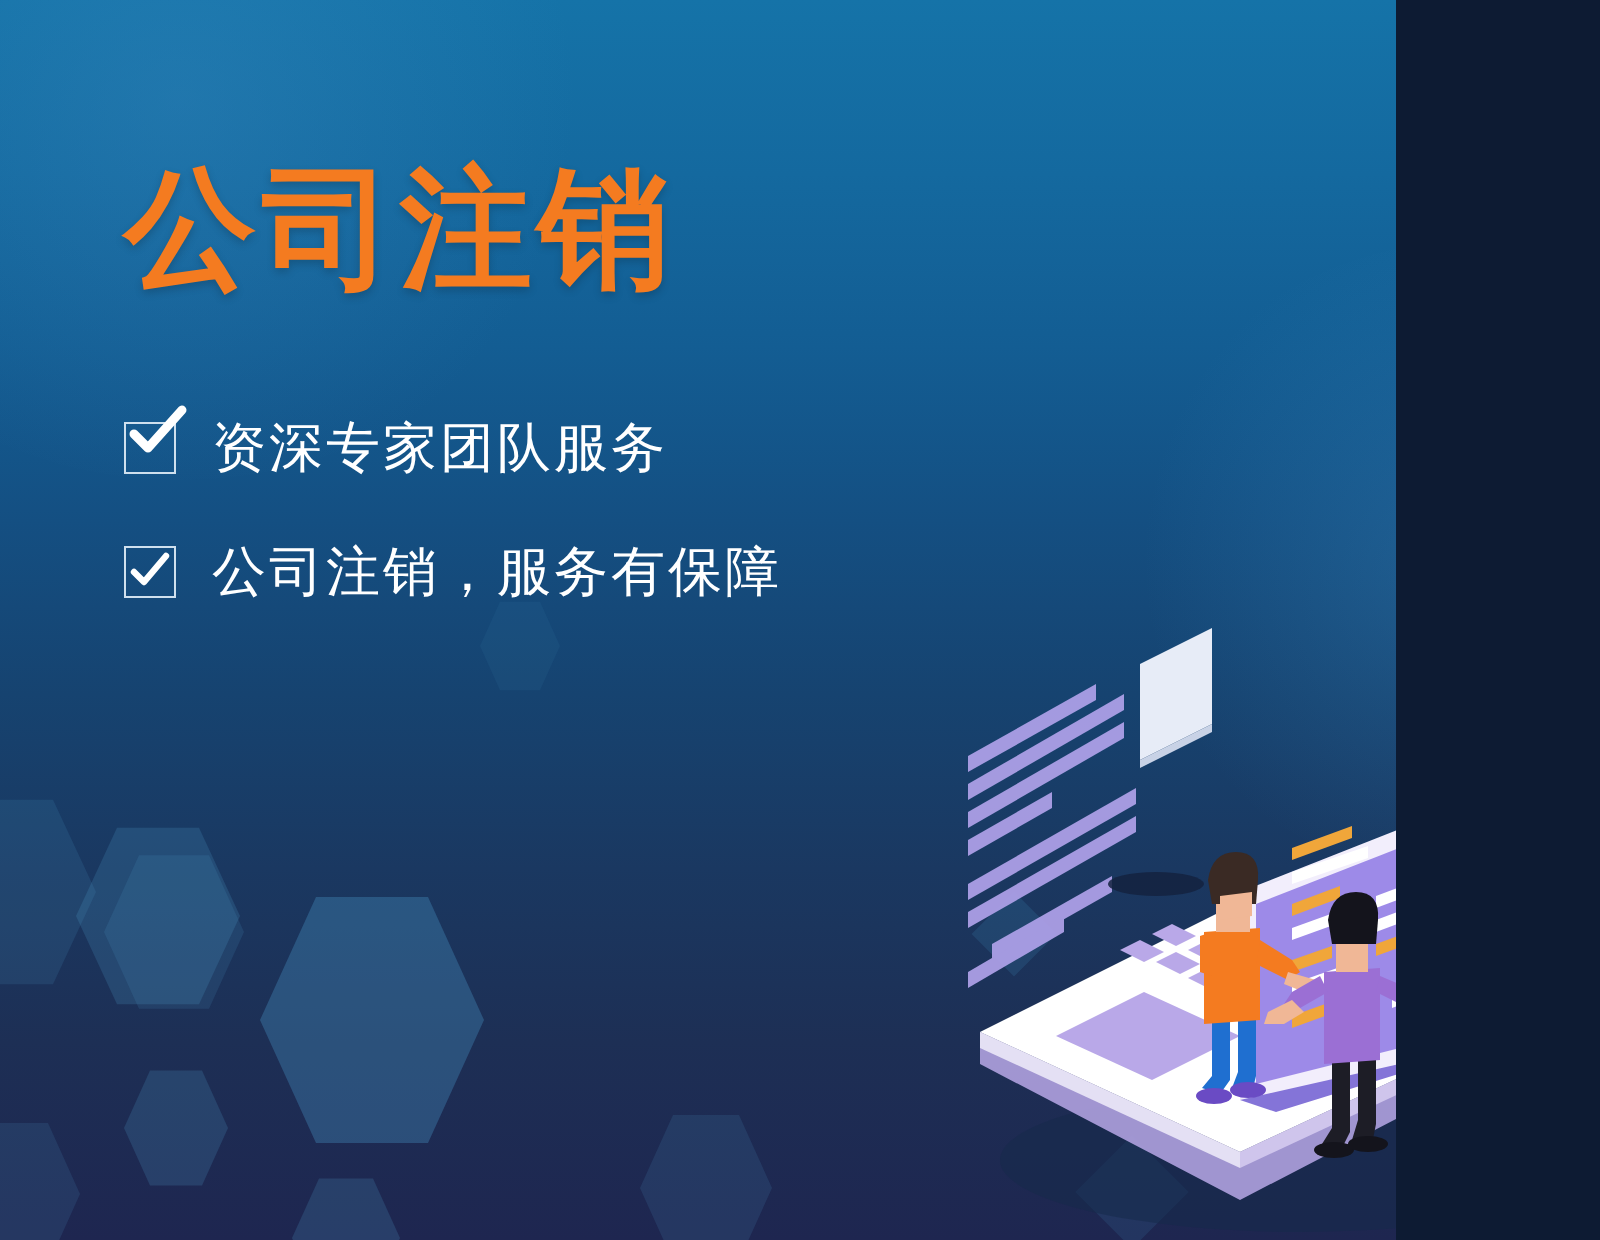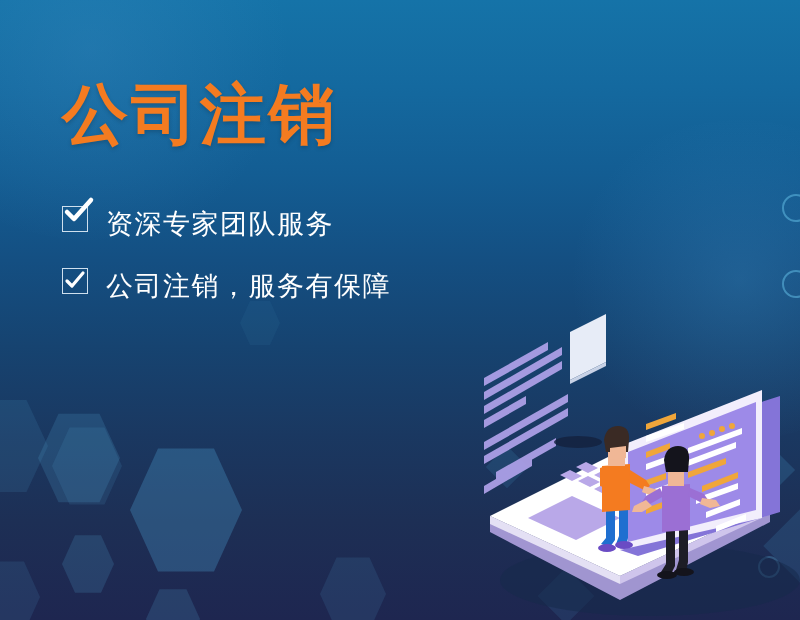"公司注销" #banner { width: 800px -> 698px }
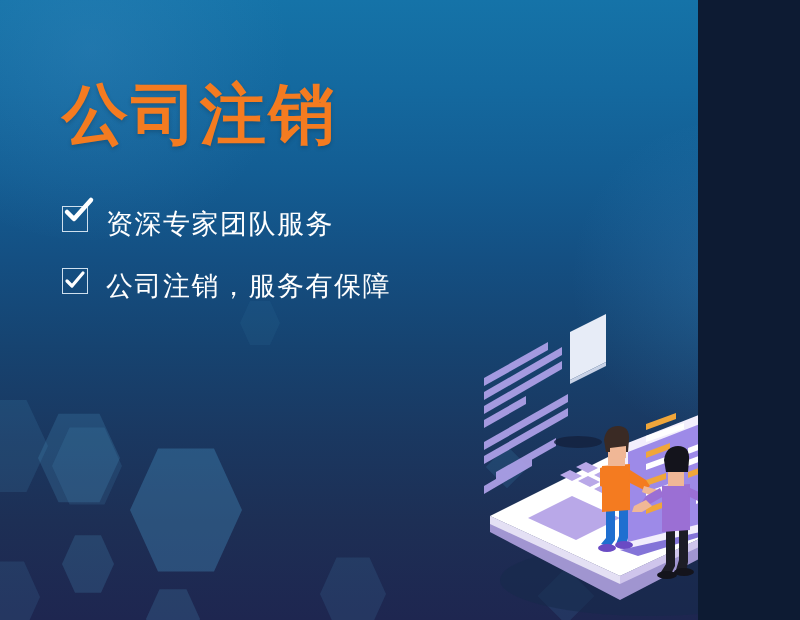"资深专家团队服务" .bullet { align-items: flex-start -> center }
